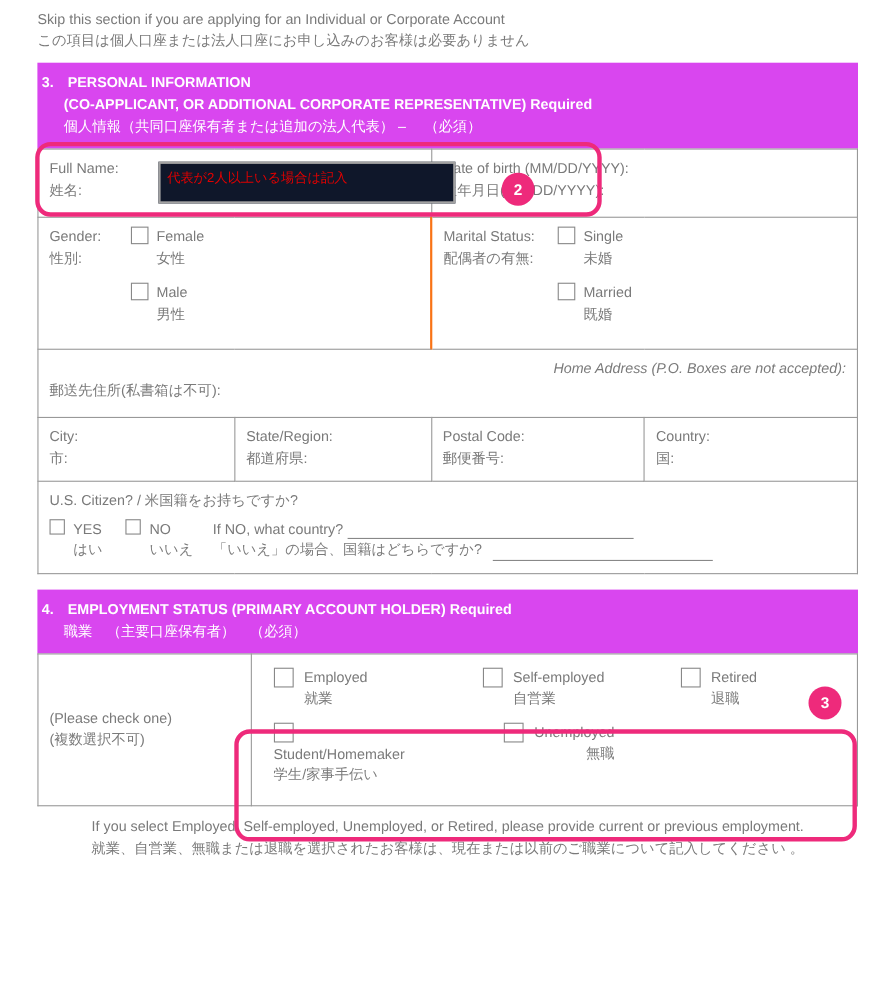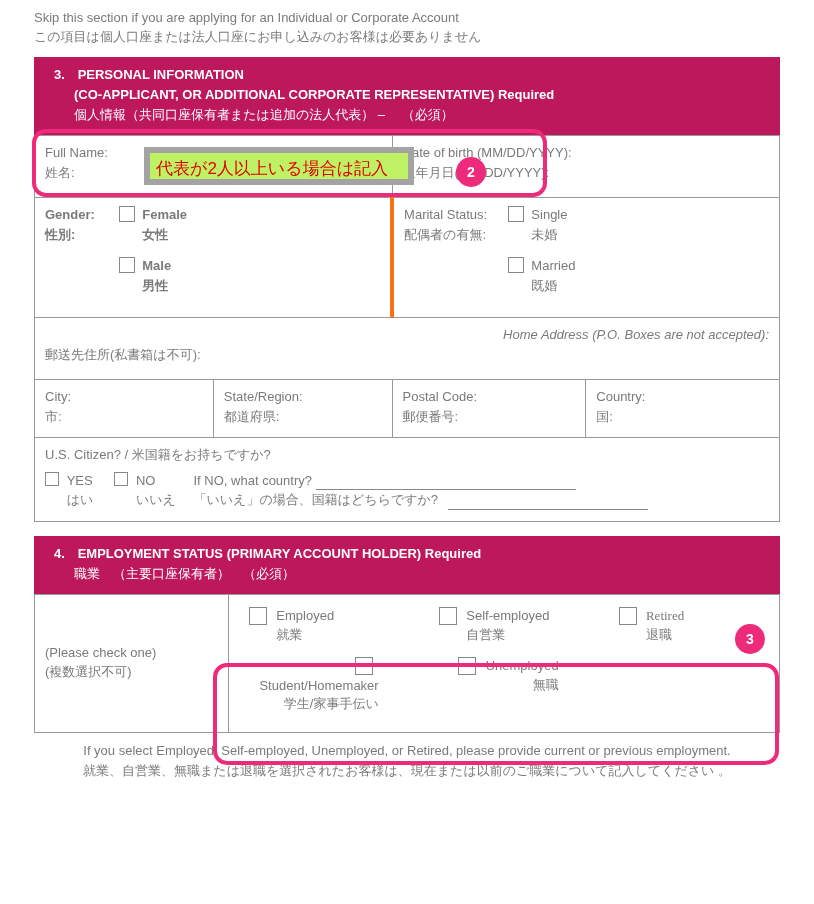"3. PERSONAL INFORMATION" .section-header { background: #be185d -> #d946ef; padding: 8px 12px 10px 20px -> 8px 12px 10px 4px }
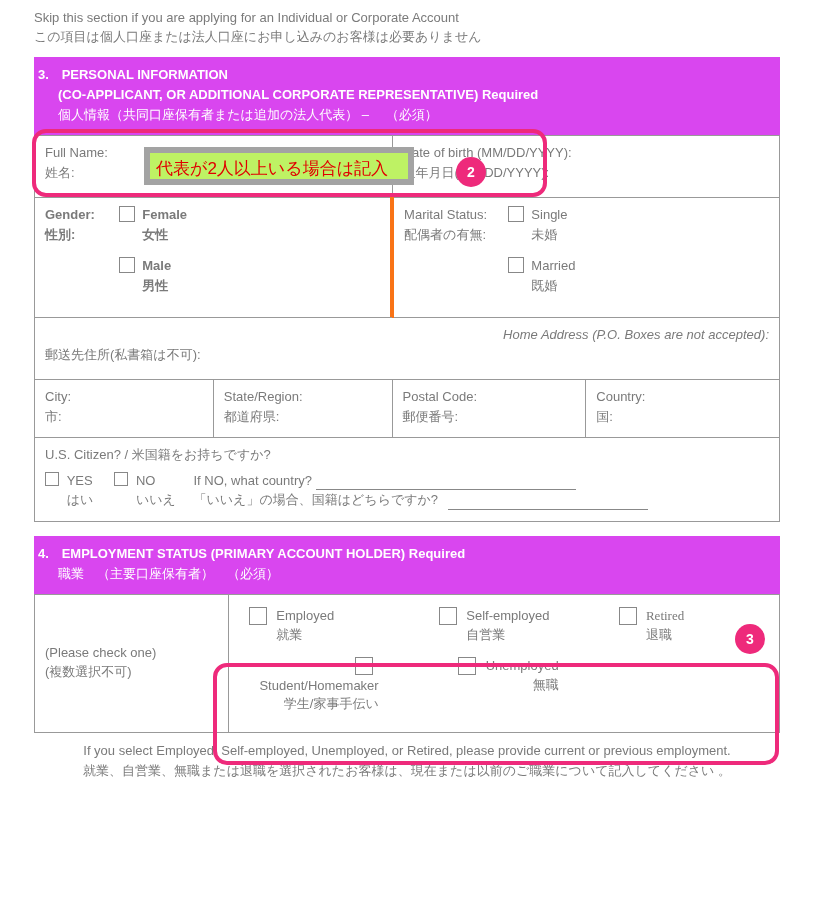"代表が2人以上いる場合は記入" .red-box { background: #bef264 -> #0f172a; border: 6px solid #a3a3a3 -> 2px solid #a3a3a3; font-size: 17px -> 12px }
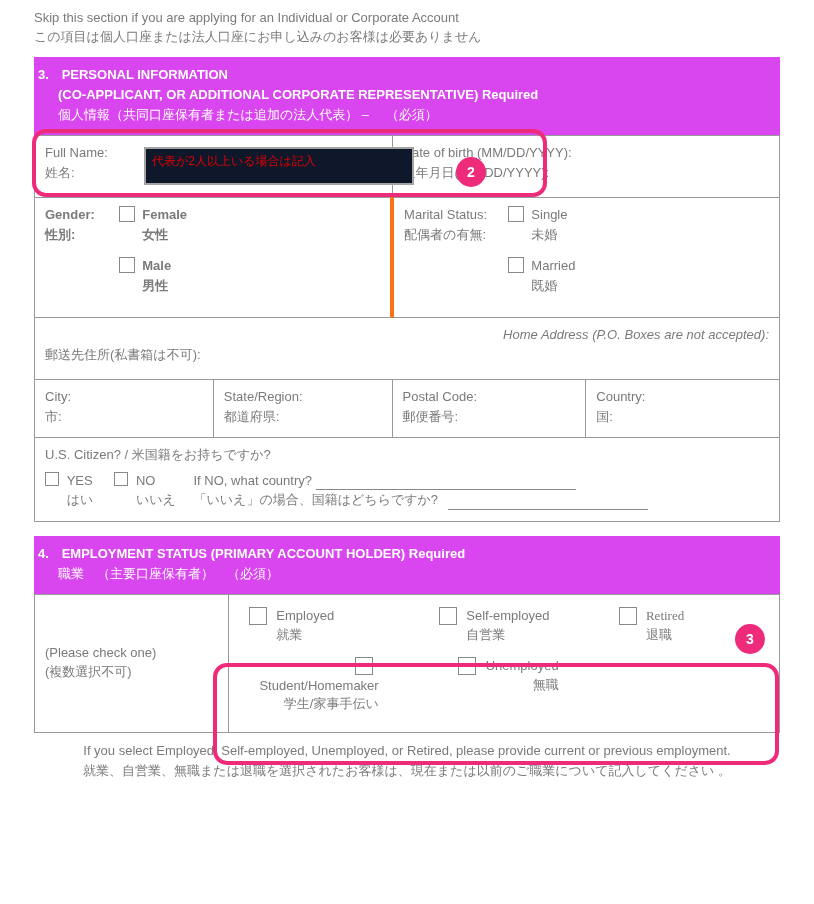"Gender:" td { border-right: 4px solid #f97316 -> 2px solid #f97316; font-weight: bold -> none }
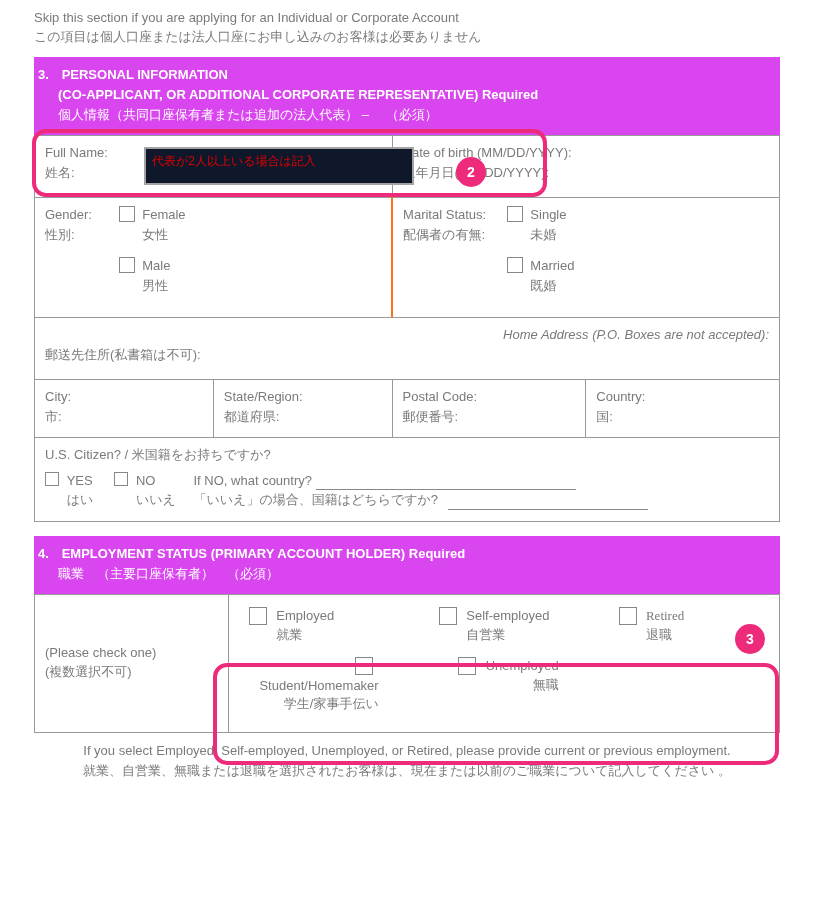"Retired" div.emp-opt { font-family: Liberation Serif, serif -> none }
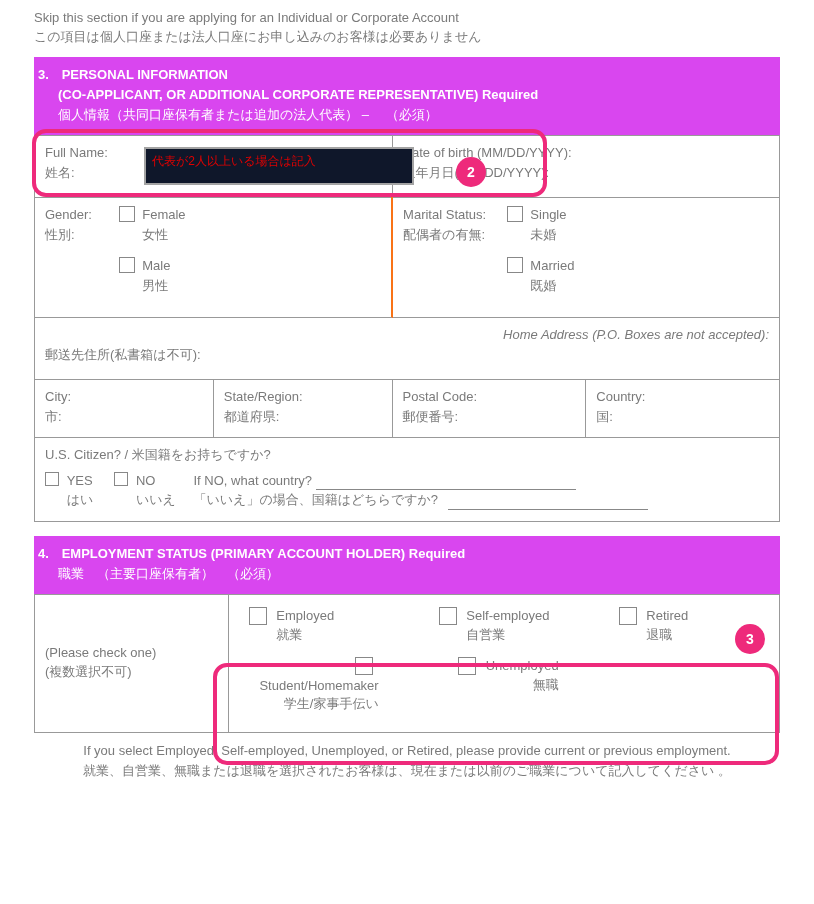"Student/Homemaker" div { text-align: right -> none }
